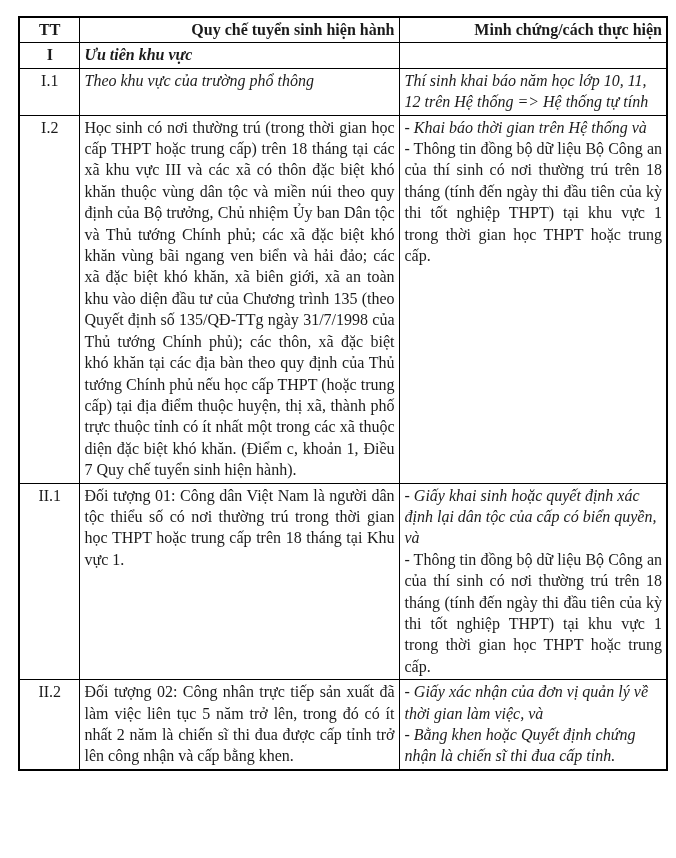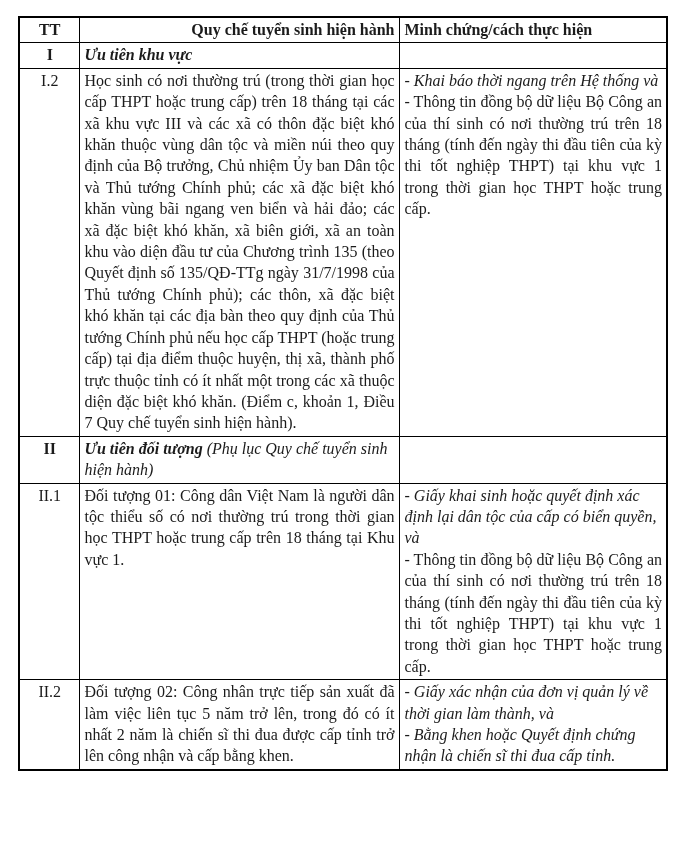"Minh chứng/cách thực hiện" th.c3 { text-align: left -> right }
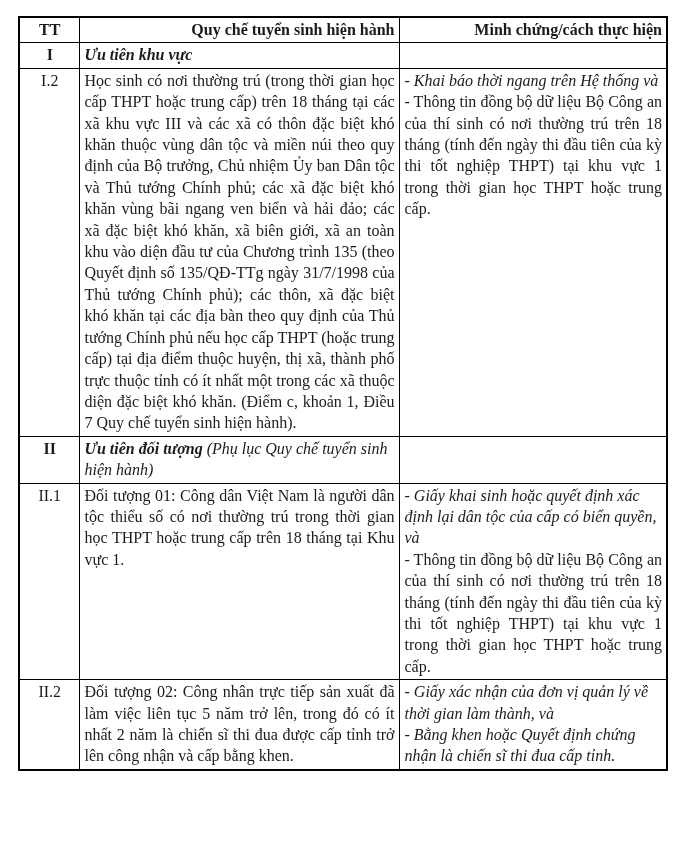"I.1" tr { html: none -> <tr> <td>I.1</td> <td> <p>Theo khu vực của trường phổ thông</p> </td> <td> <p>Thí sinh khai báo năm học lớp 10, 11, 12 trên Hệ thống =&gt; Hệ thống tự tính</p> </td> </tr> }
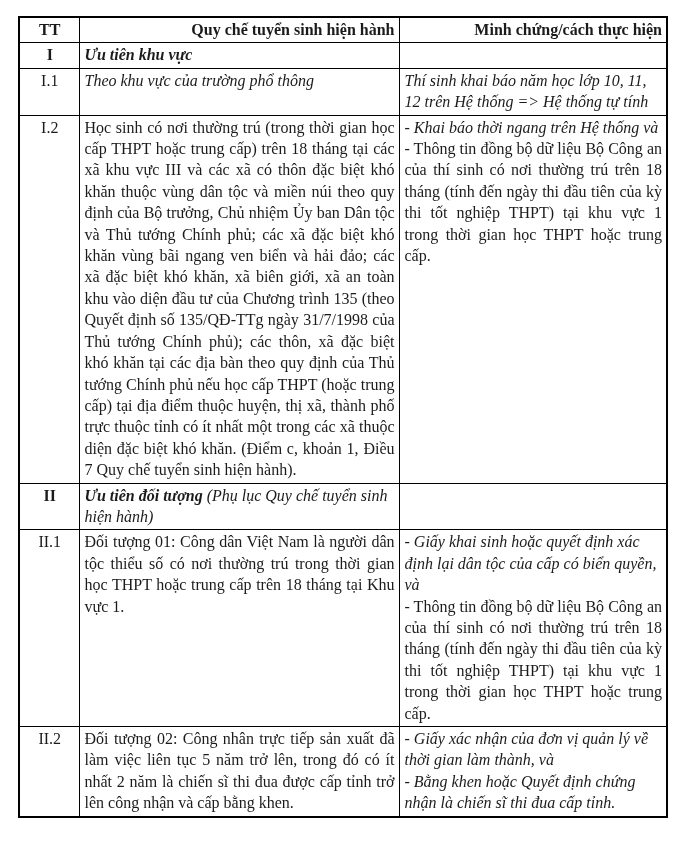"- Khai báo thời ngang" p.left { text: ngang -> gian }
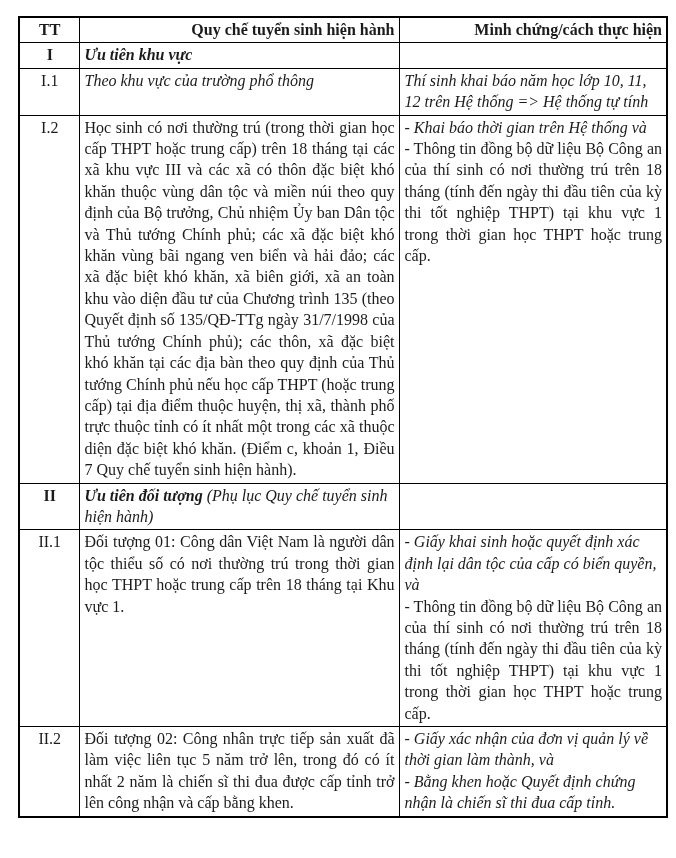"II" tr { html: <tr> <td>II</td> <td> <p><span>Ưu tiên đối tượng</span><span> (Phụ lục Quy chế tuyển sinh hiện hành)</span></p> </td> <td></td> </tr> -> none }
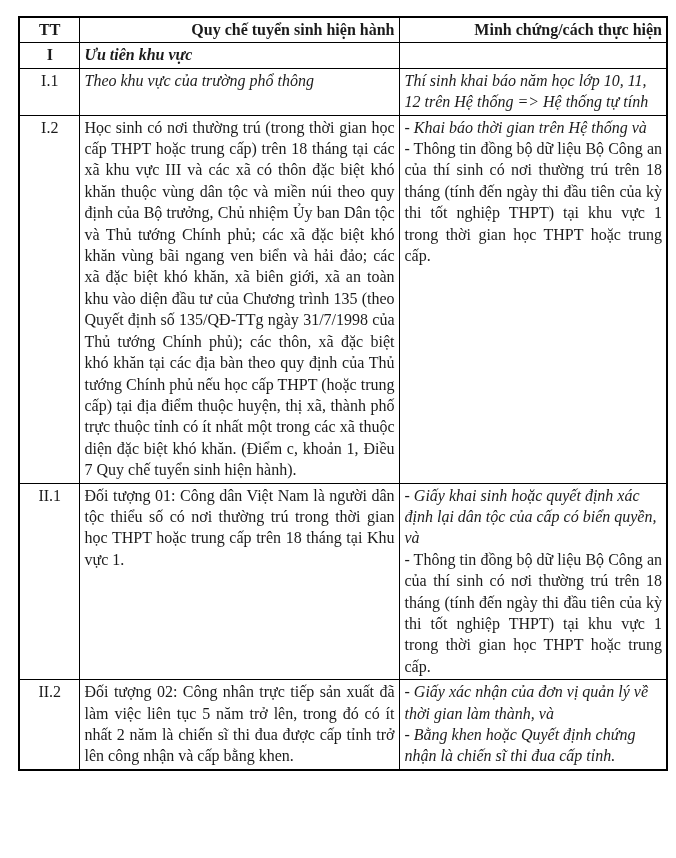"- Giấy xác nhận của" p.left { text: thành -> việc }
